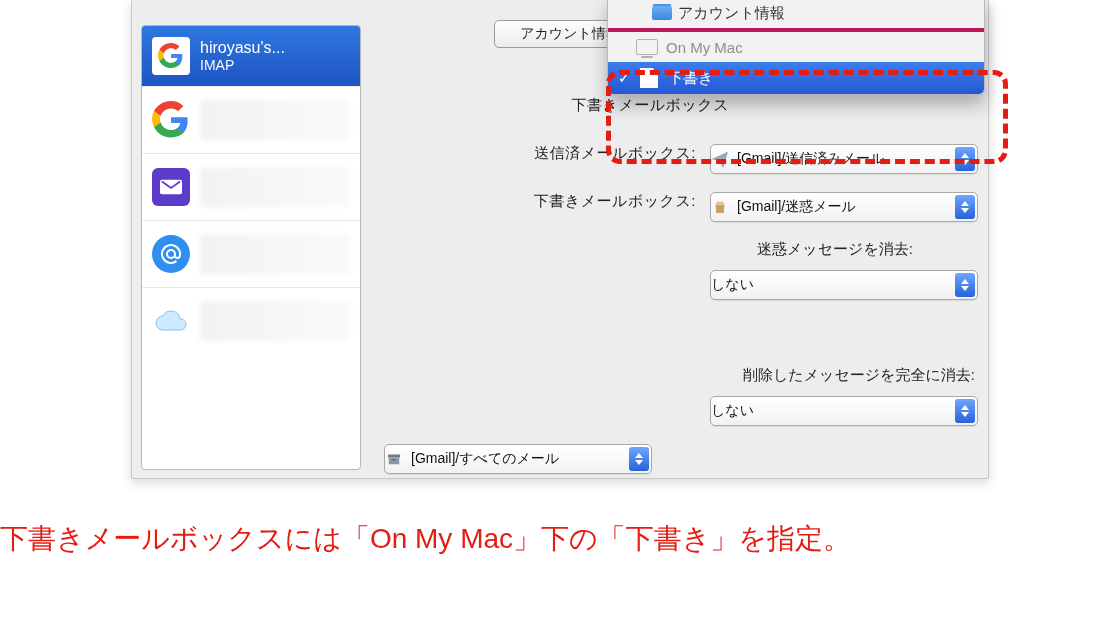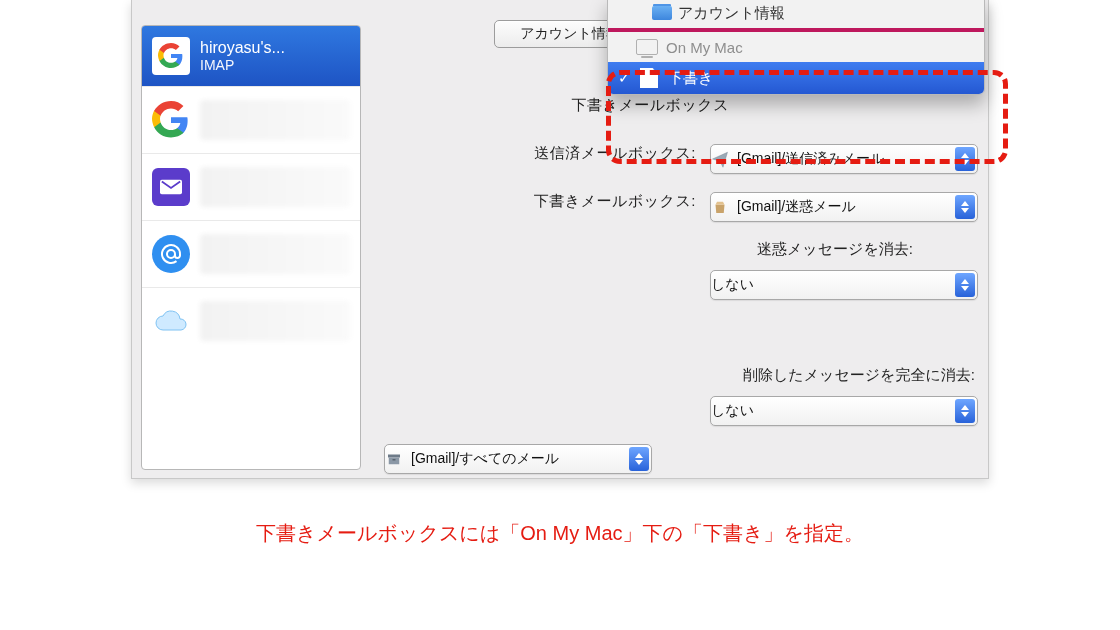"下書きメールボックスには「On My Mac」下の「下書き」を指定。" .caption { font-size: 20px -> 28px; text-align: center -> left }
